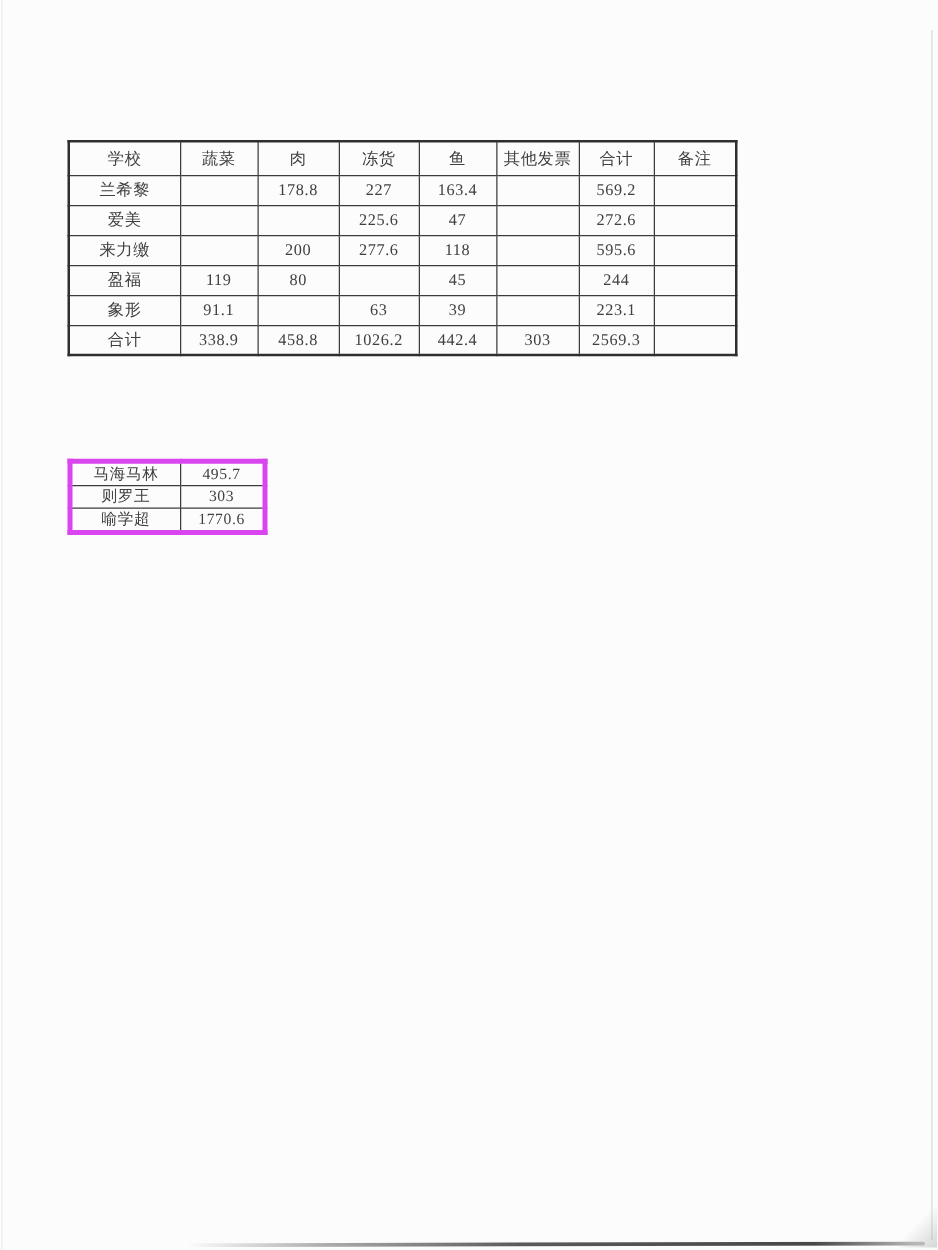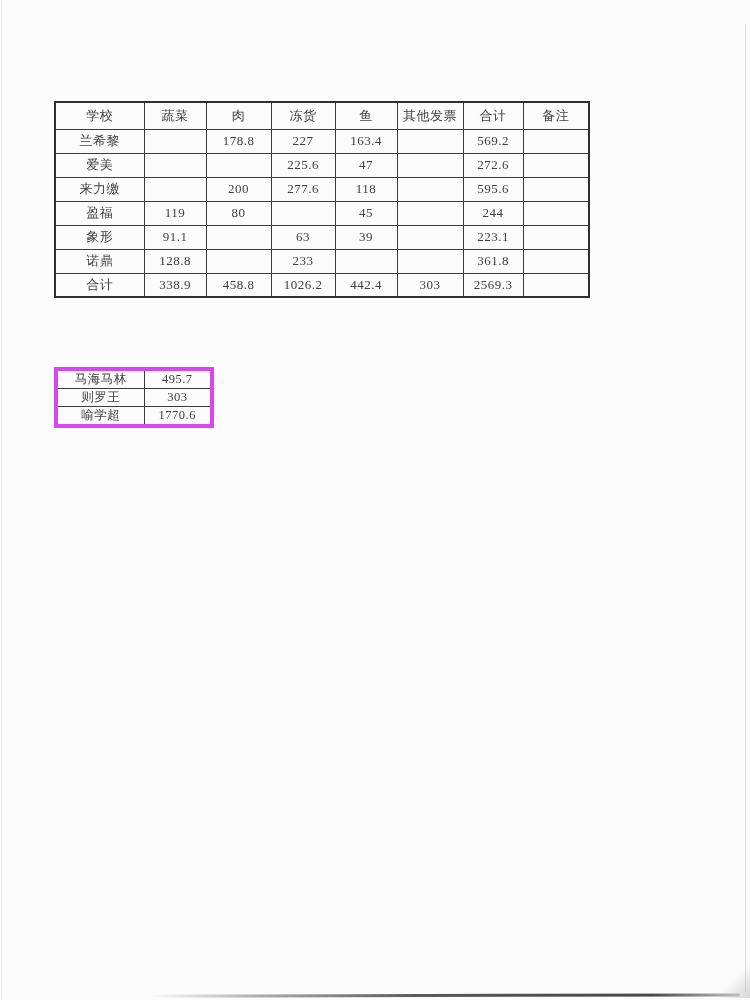"学校" .main-table { top: 101px -> 112px }
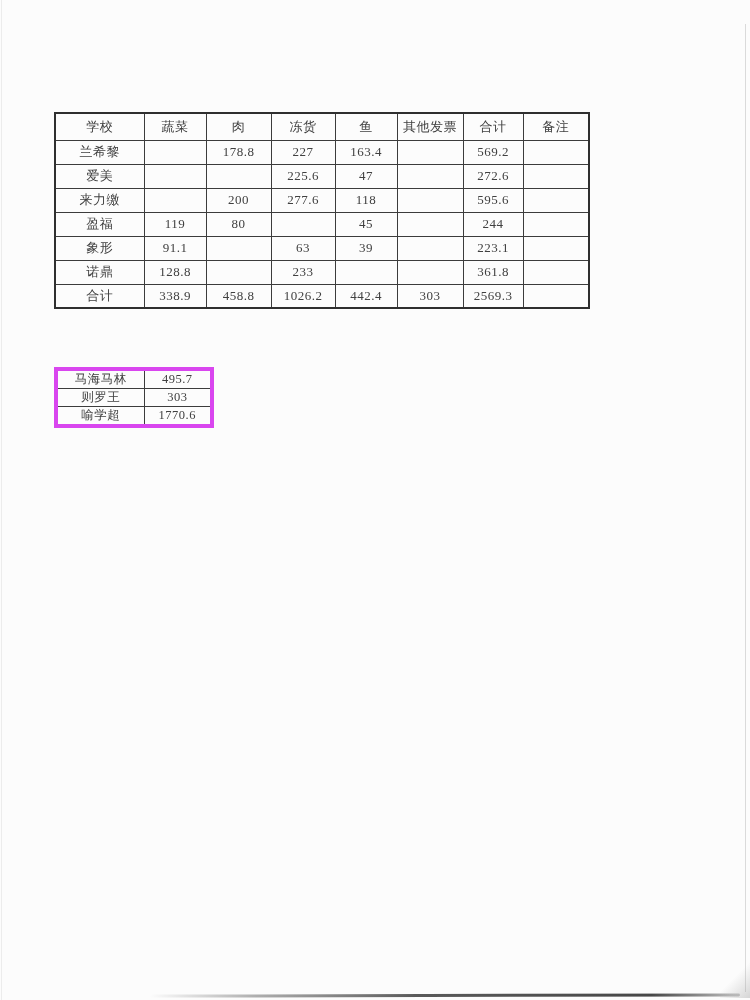"诺鼎" tr { html: <tr> <td>诺鼎</td> <td>128.8</td> <td></td> <td>233</td> <td></td> <td></td> <td>361.8</td> <td></td> </tr> -> none }
